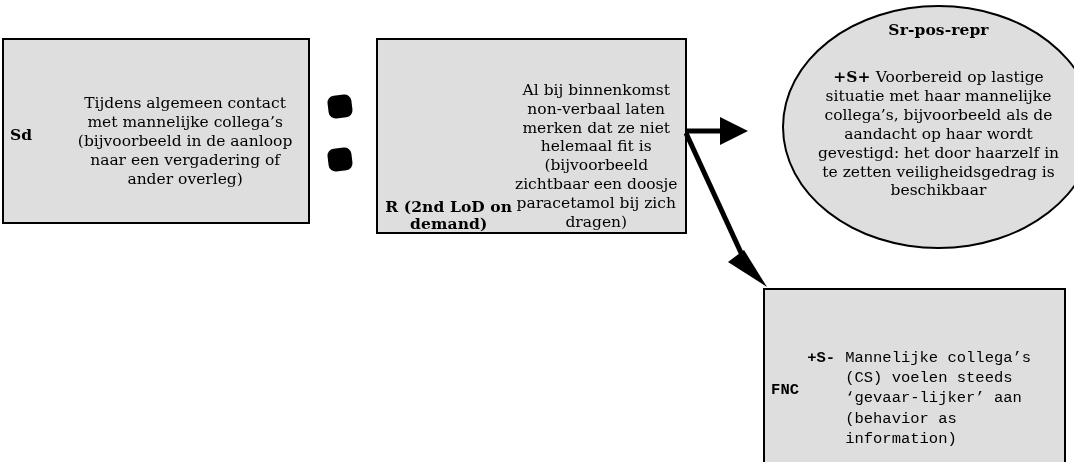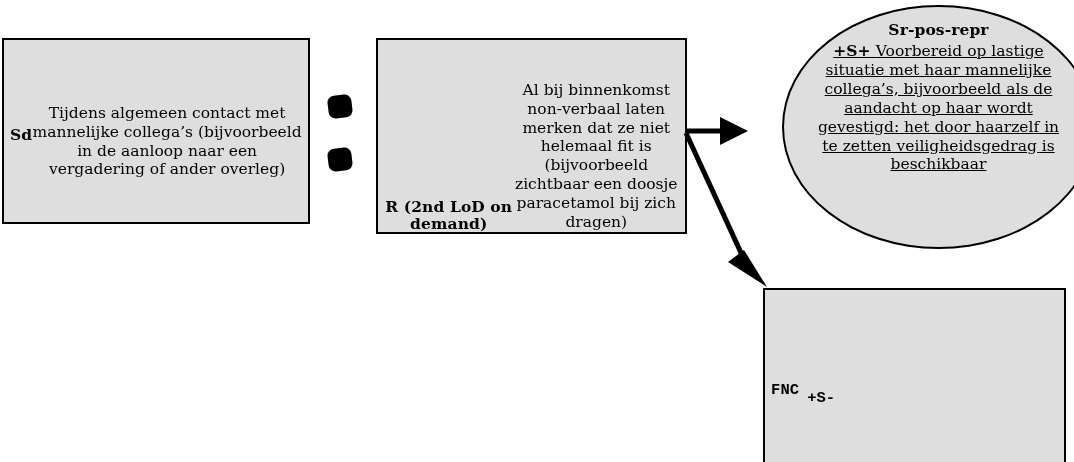"+S+ Voorbereid op lastige situatie" #sr-ellipse .node-body { margin-top: 4px -> 30px; text-decoration: underline -> none }
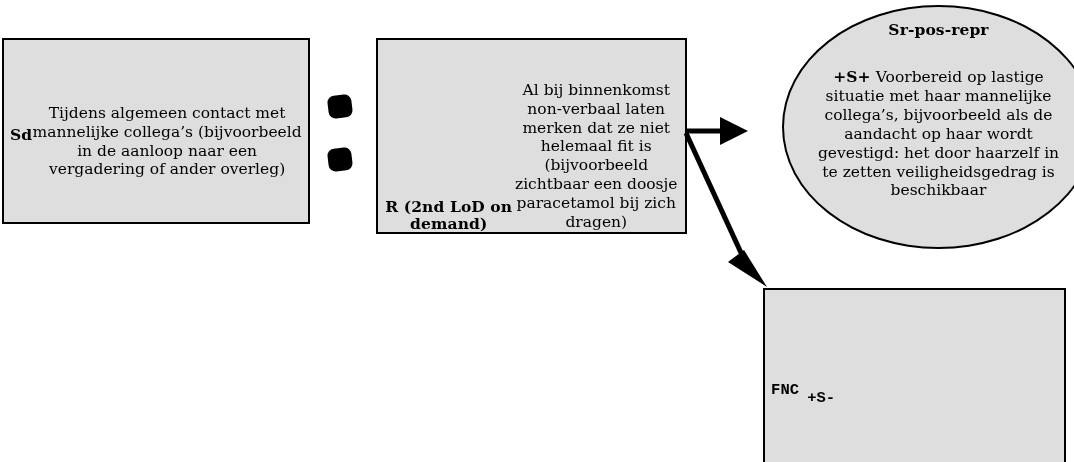"Tijdens algemeen contact met mannelijke" #sd-box .node-body { margin-left: none -> 36px }
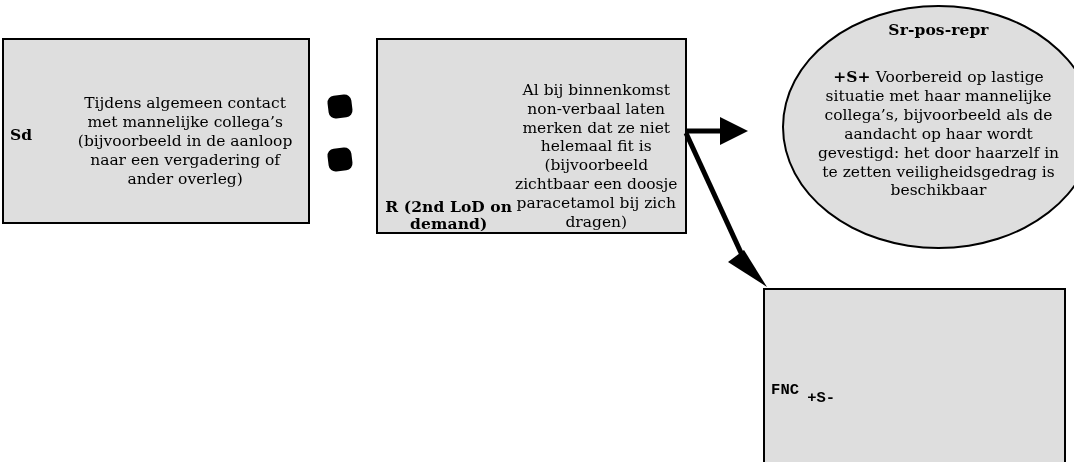"Mannelijke collega’s (CS) voelen steeds" span.fnc-text { html: none -> <span>Mannelijke collega’s (CS) voelen steeds ‘gevaar-lijker’ aan (behavior as information)</span> }
